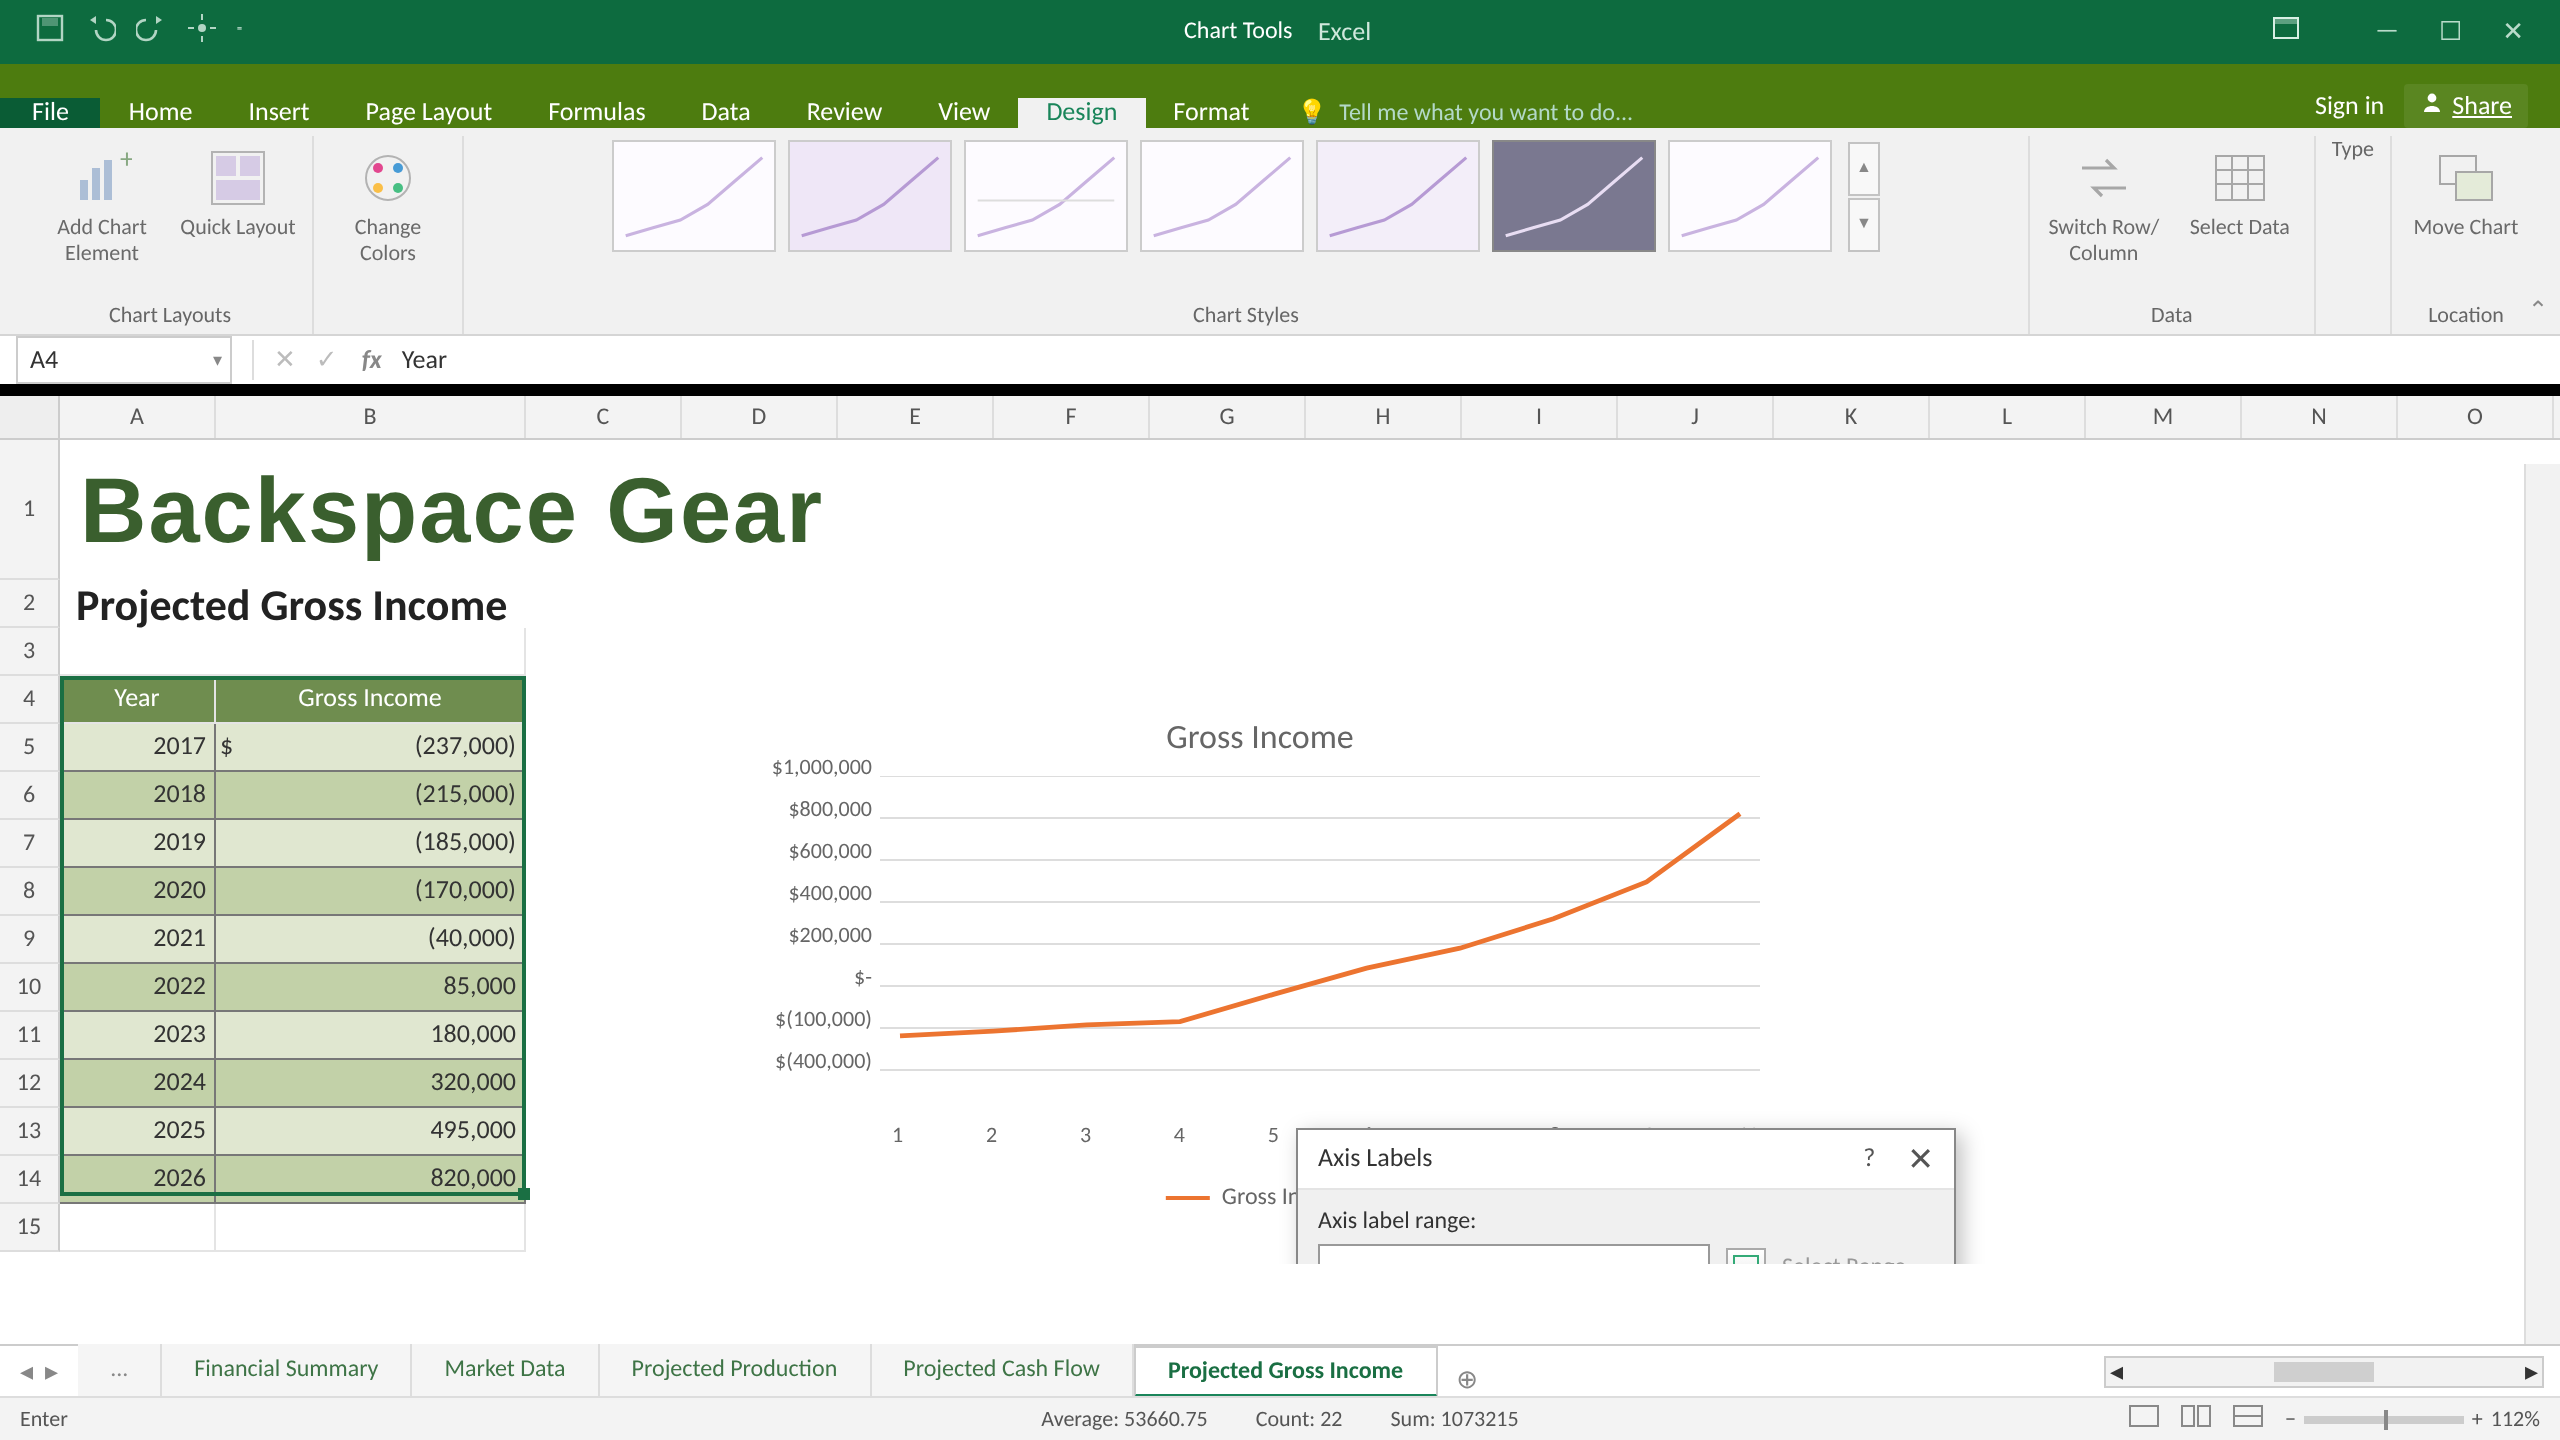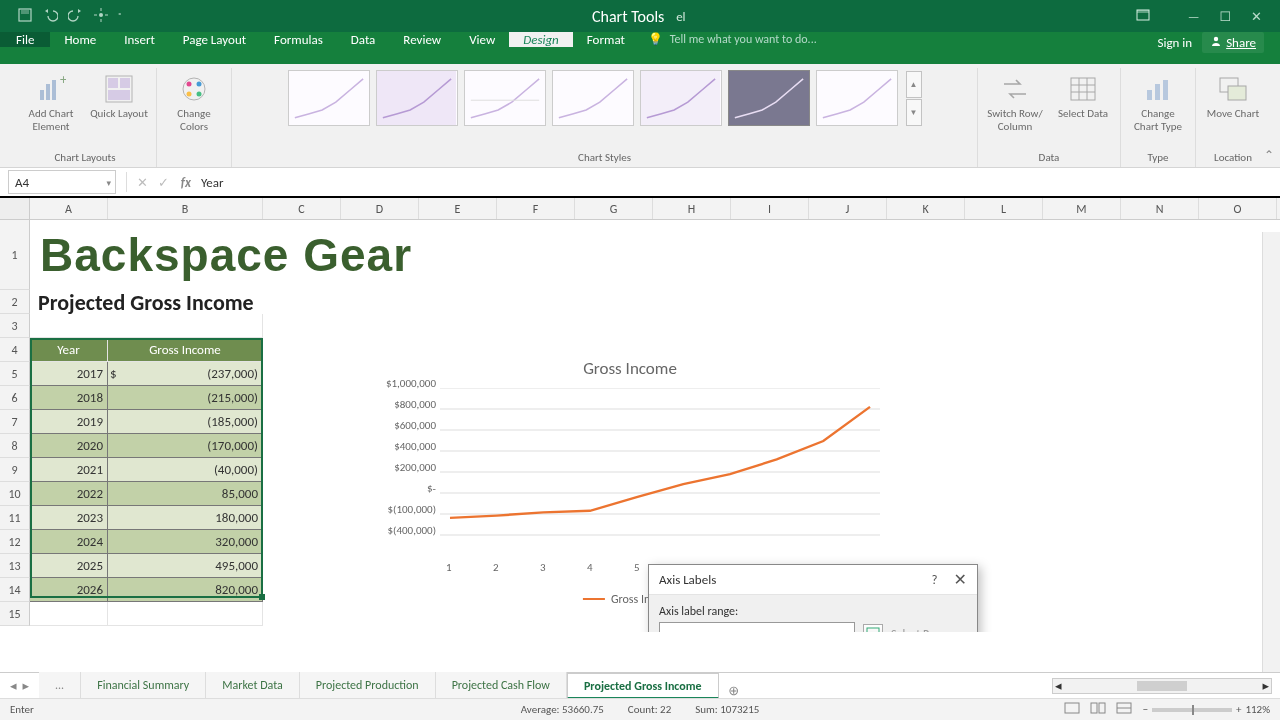"Chart Tools" .tool-label { font-size: 16px -> 12px }
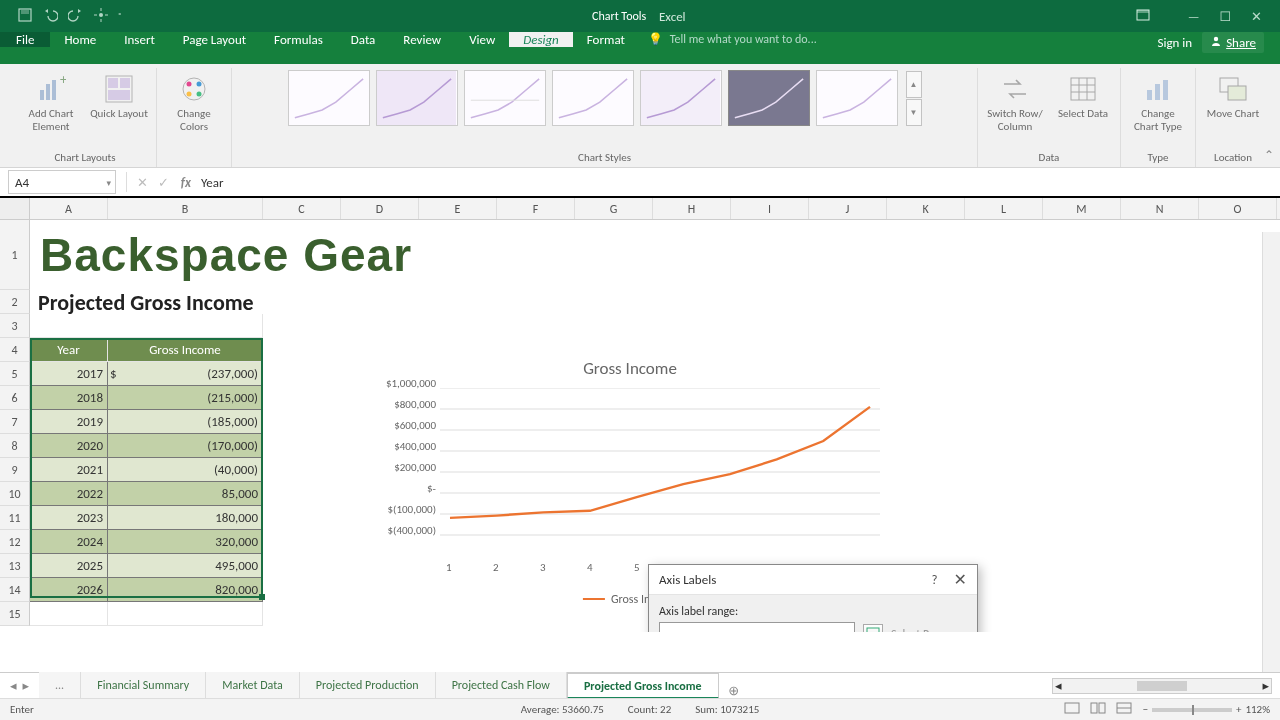"File" .ribtabs { align-items: flex-start -> flex-end; background: #15803d -> #4d7c0f }
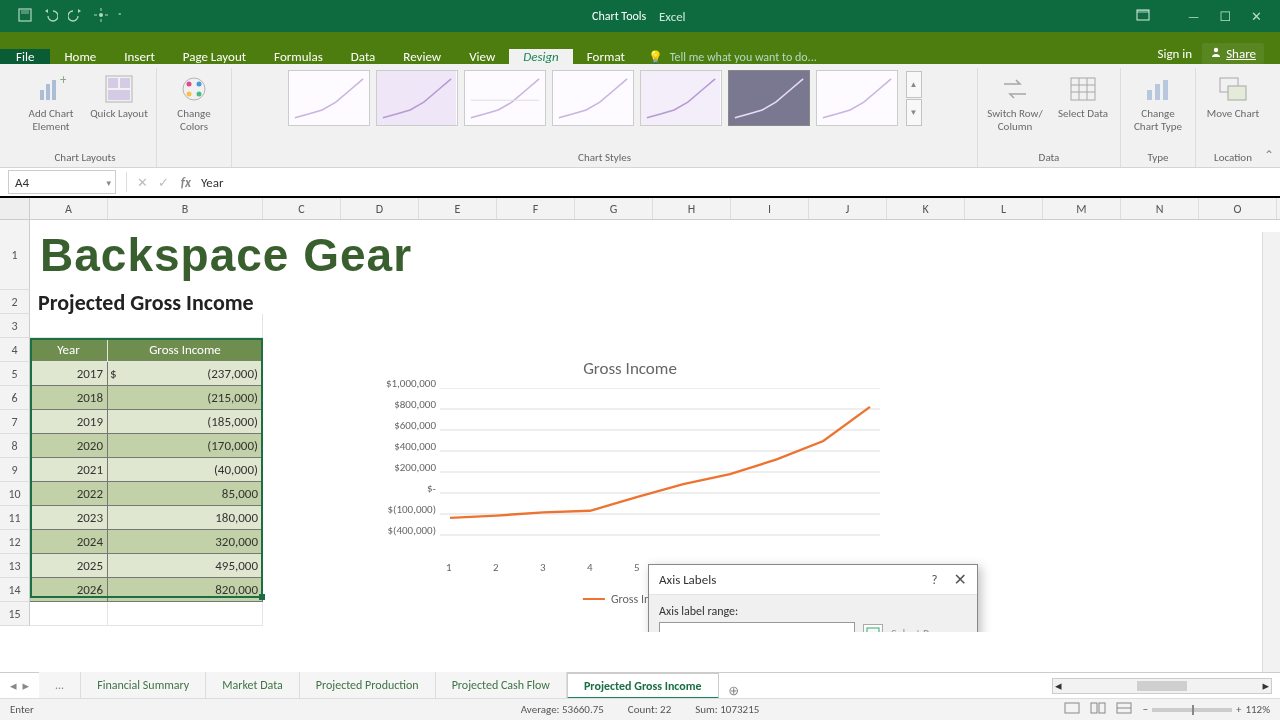"Design" .ribtabs .tab.active { font-style: italic -> none }
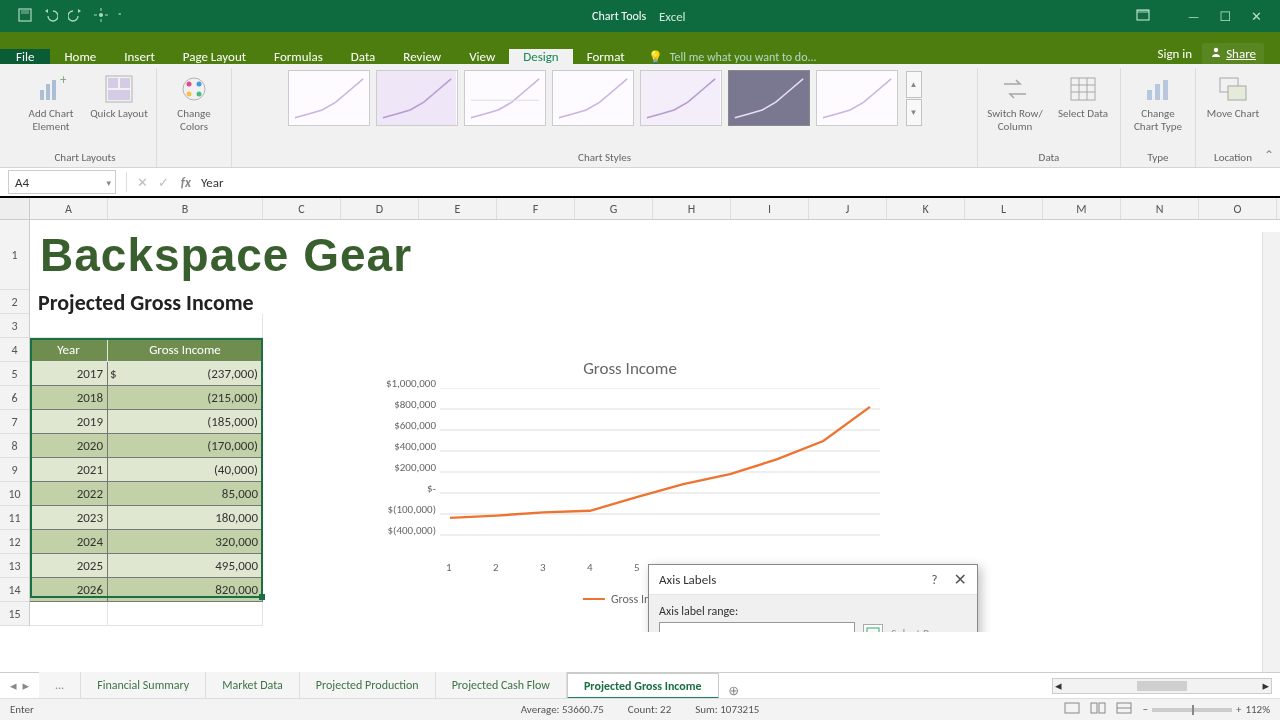"Change Chart Type" div.ctrls { html: <div> <div> <div> <svg> <rect></rect> <rect></rect> <rect></rect> </svg> </div> <span>Change Chart Type</span> </div> </div> -> none }
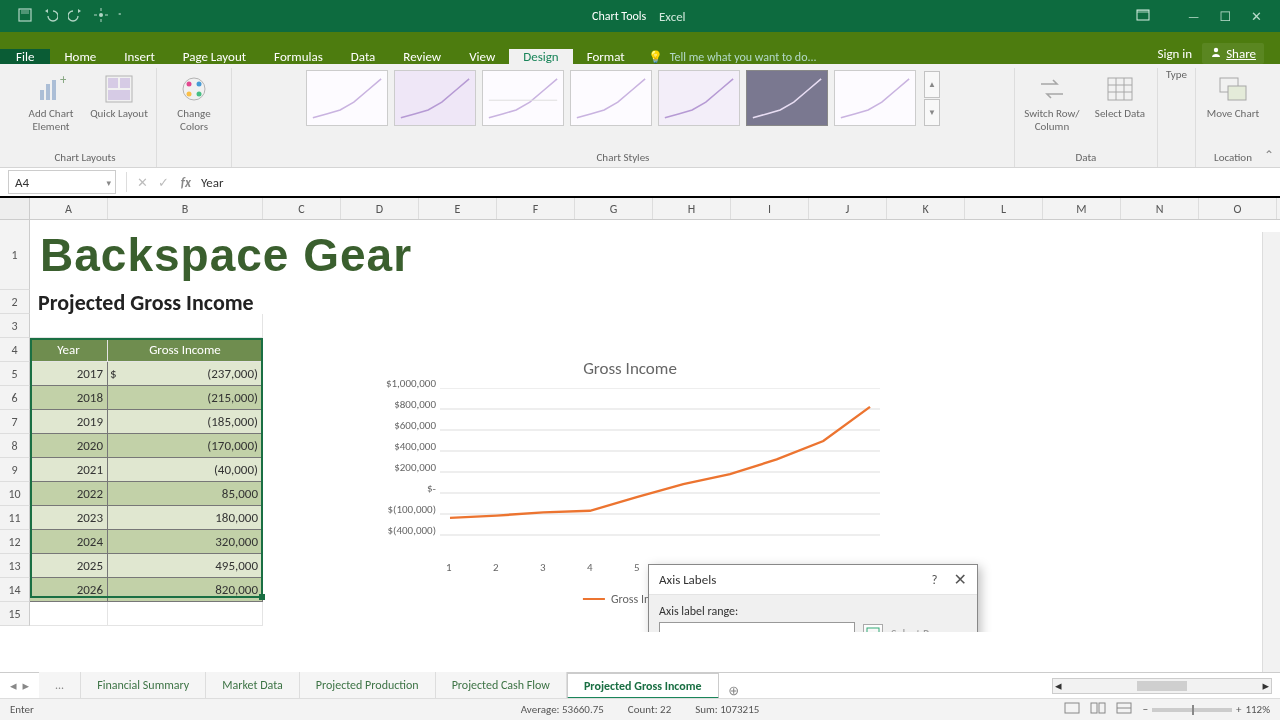"A4" .fbar { border-bottom: 2px solid #000000 -> 6px solid #000000 }
